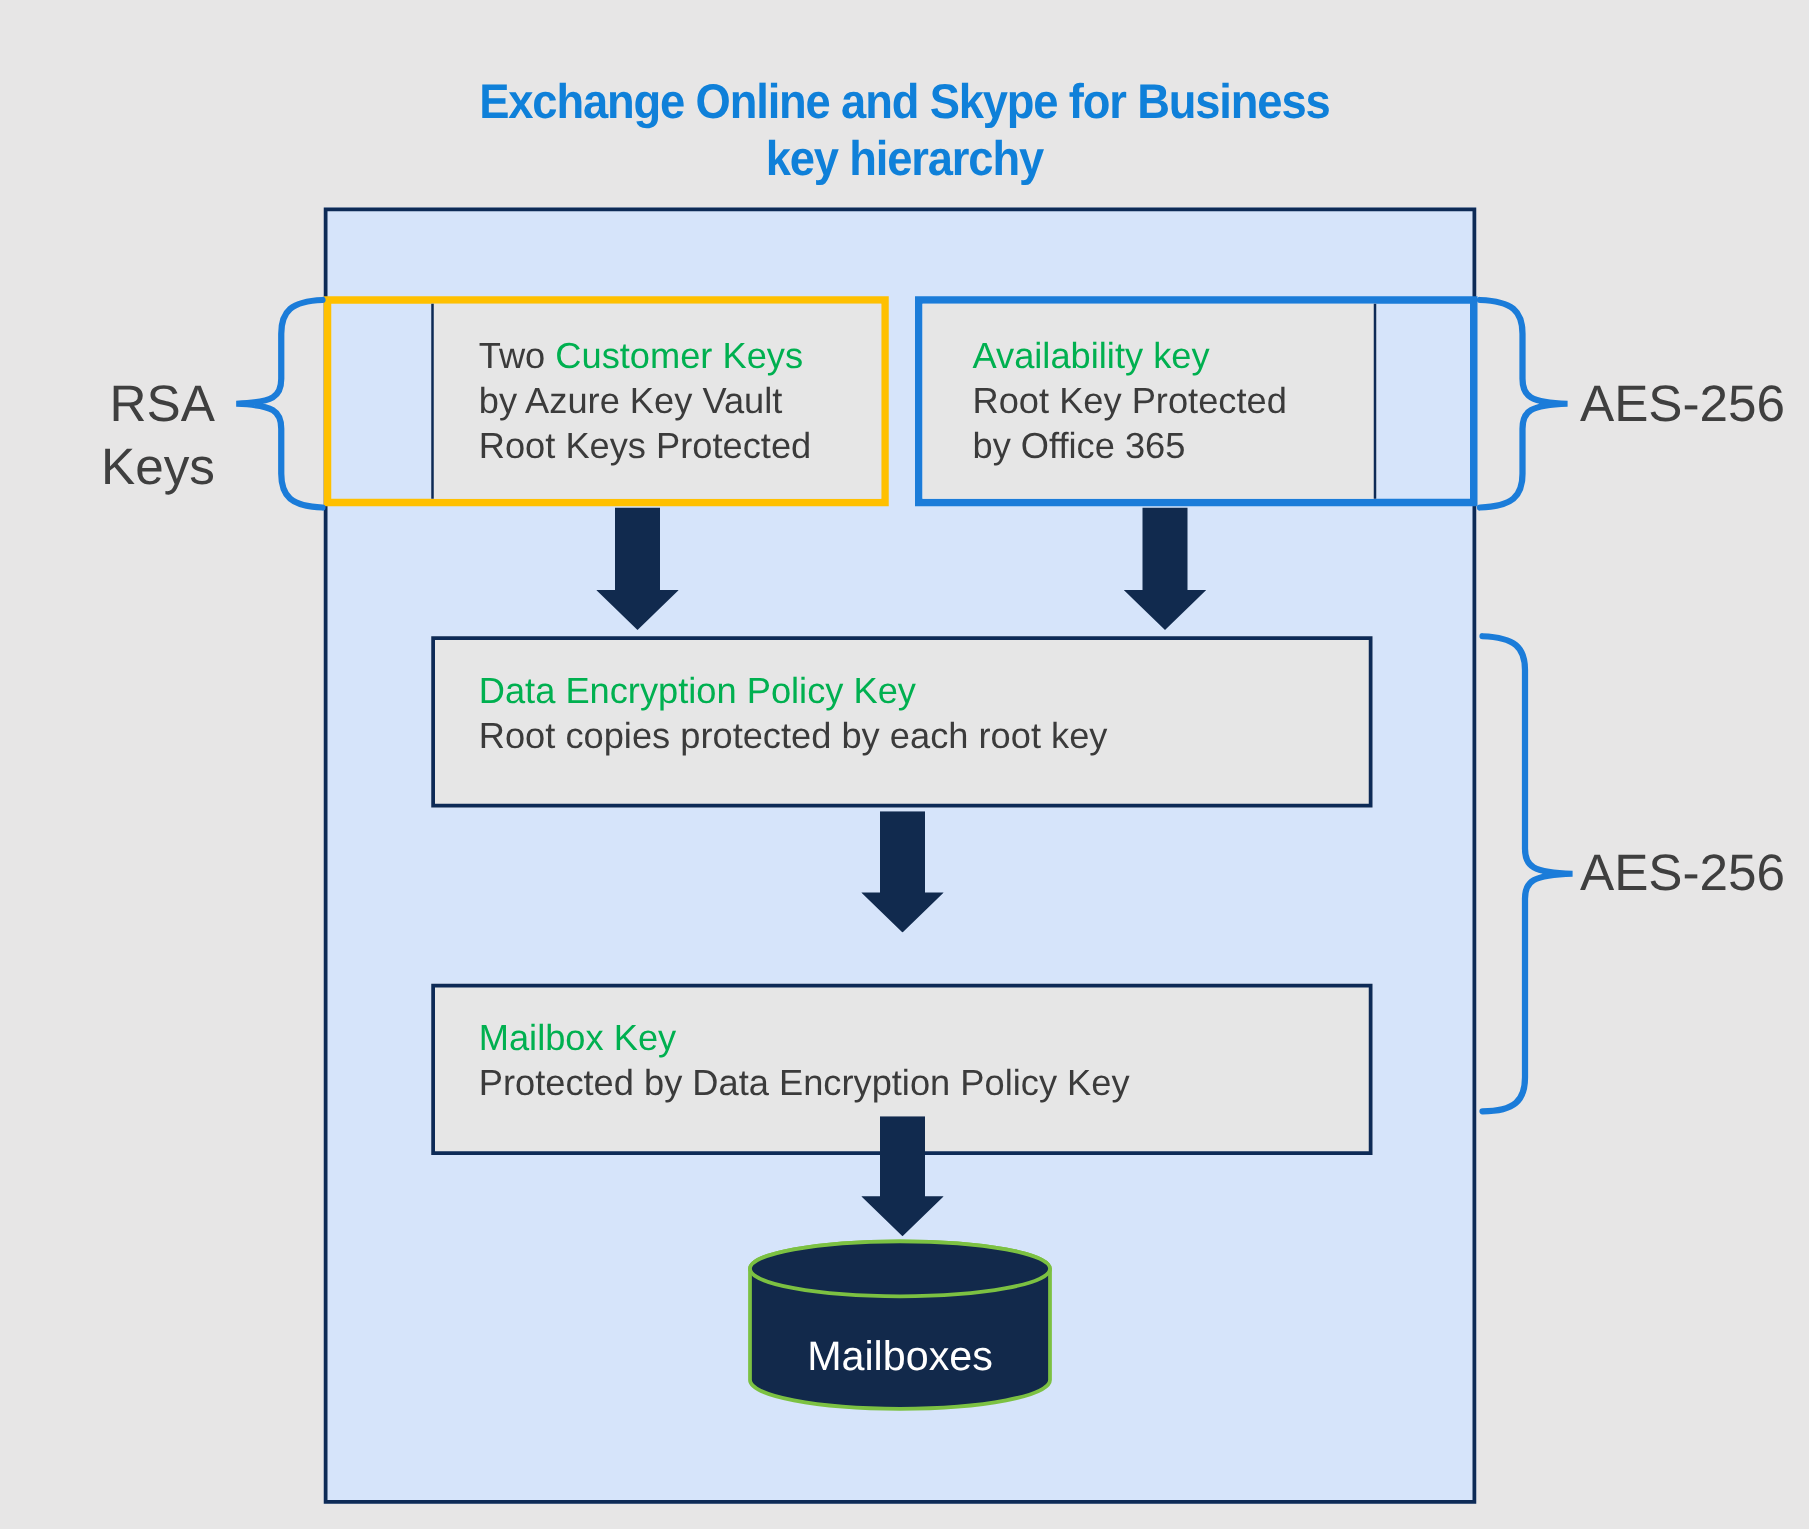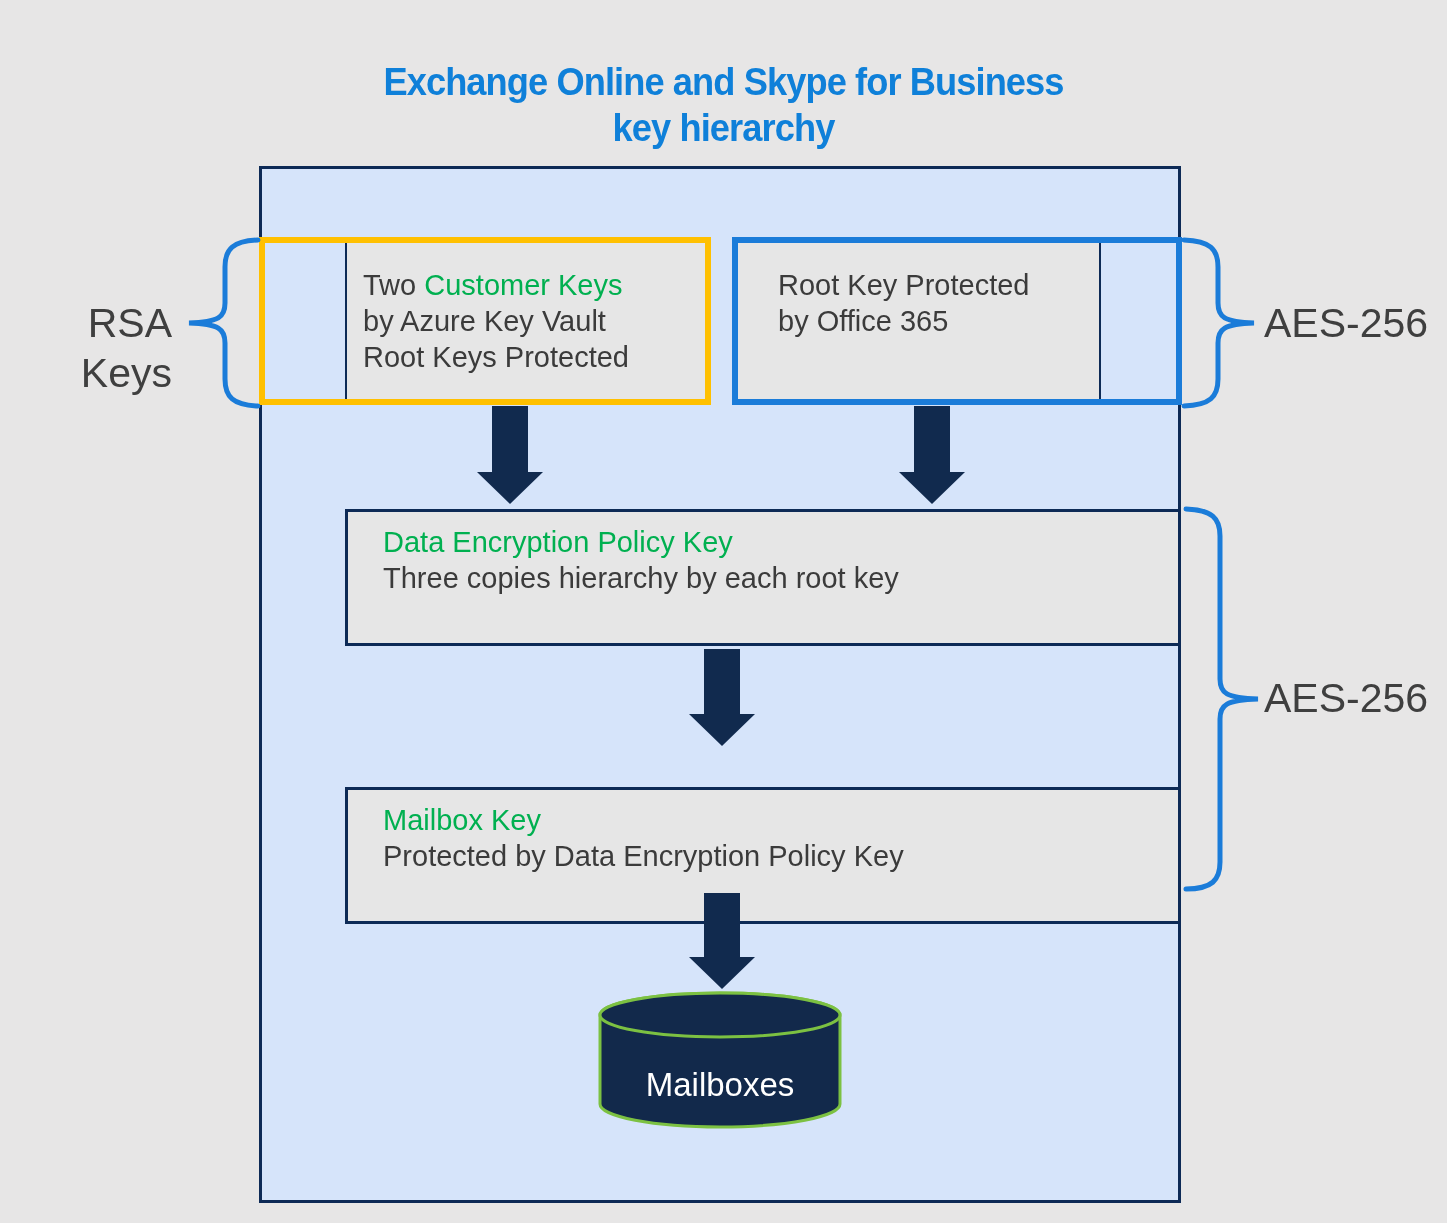"Two Customer Keys" .panel-customer { padding: 24px 0 0 16px -> 24px 0 0 36px }
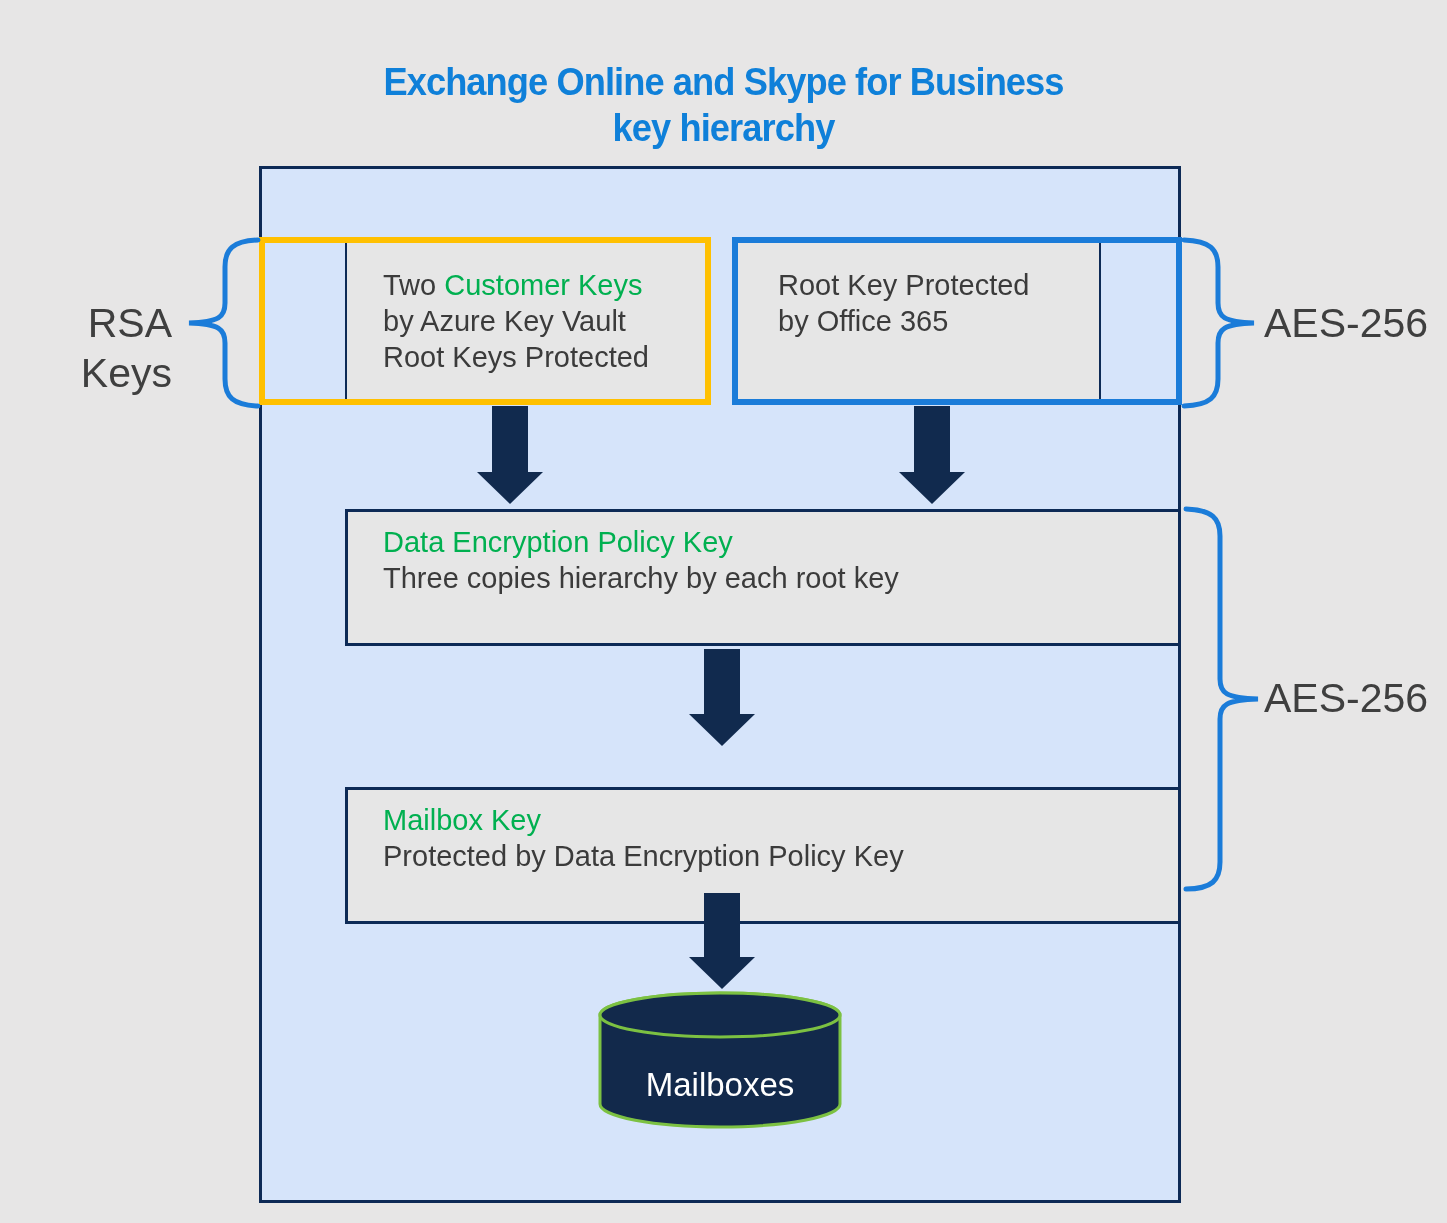"Availability key" div.green { html: none -> <div>Availability key</div> }
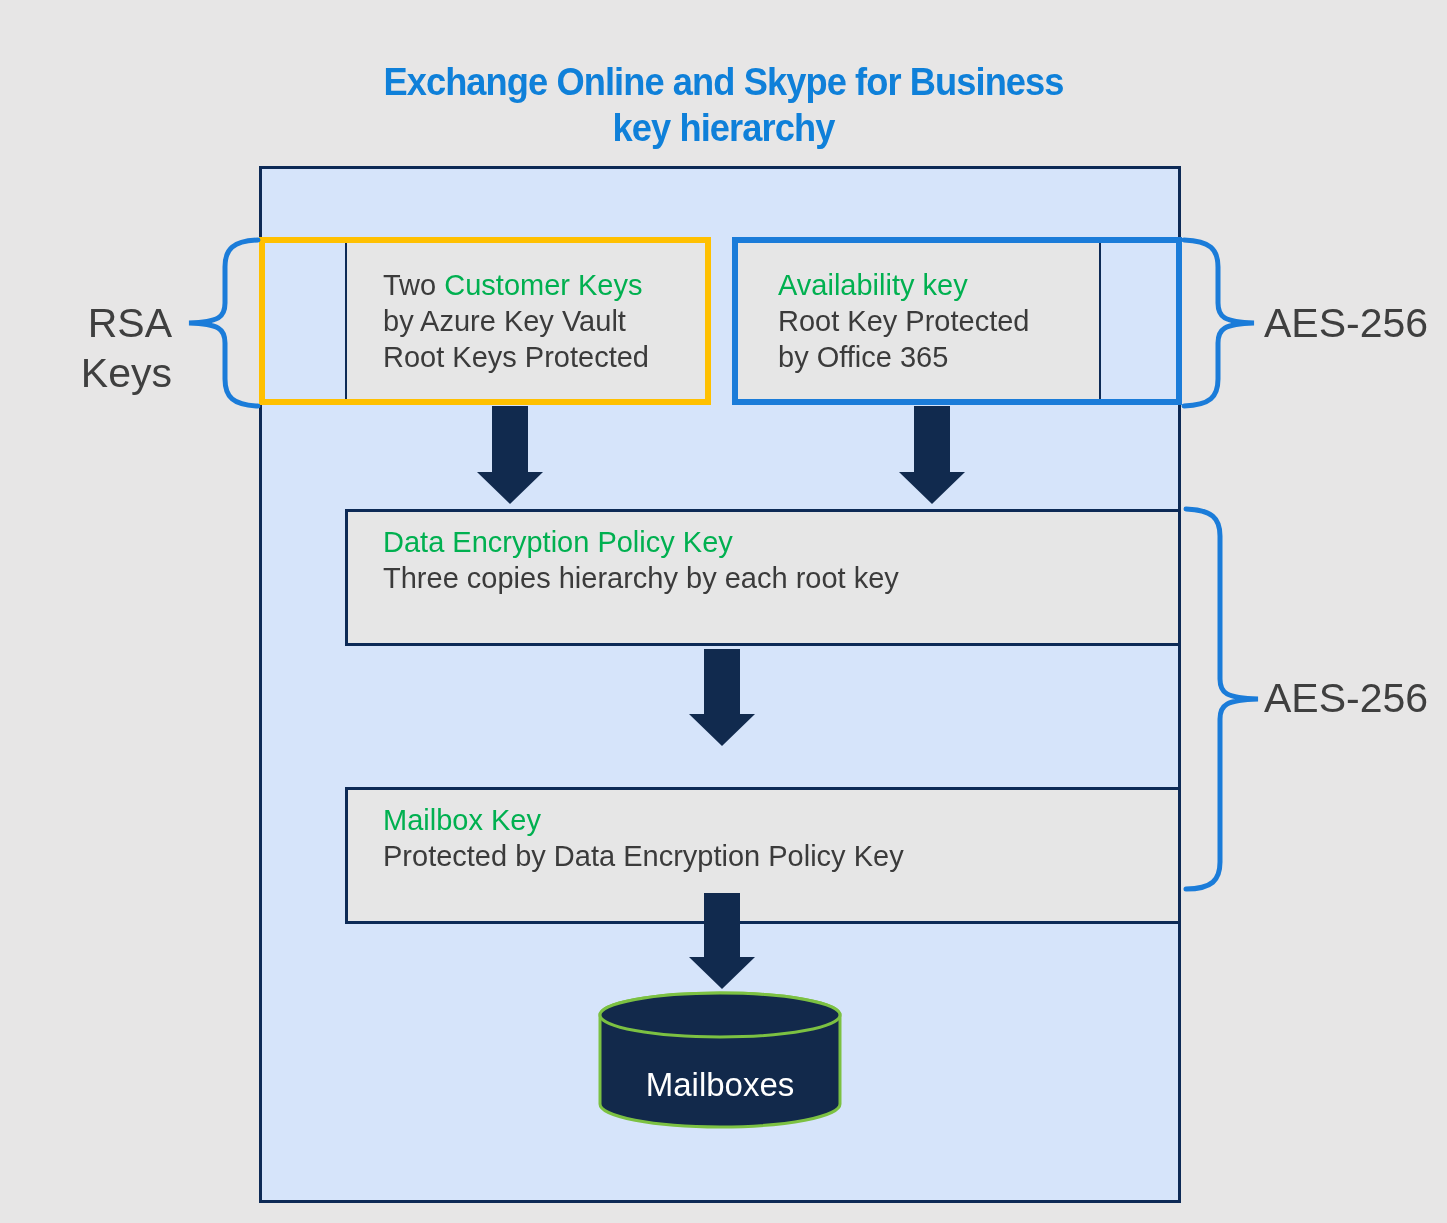"Data Encryption Policy Key" .midbox { padding: 12px 0 0 35px -> 23px 0 0 35px; width: 836px -> 753px }
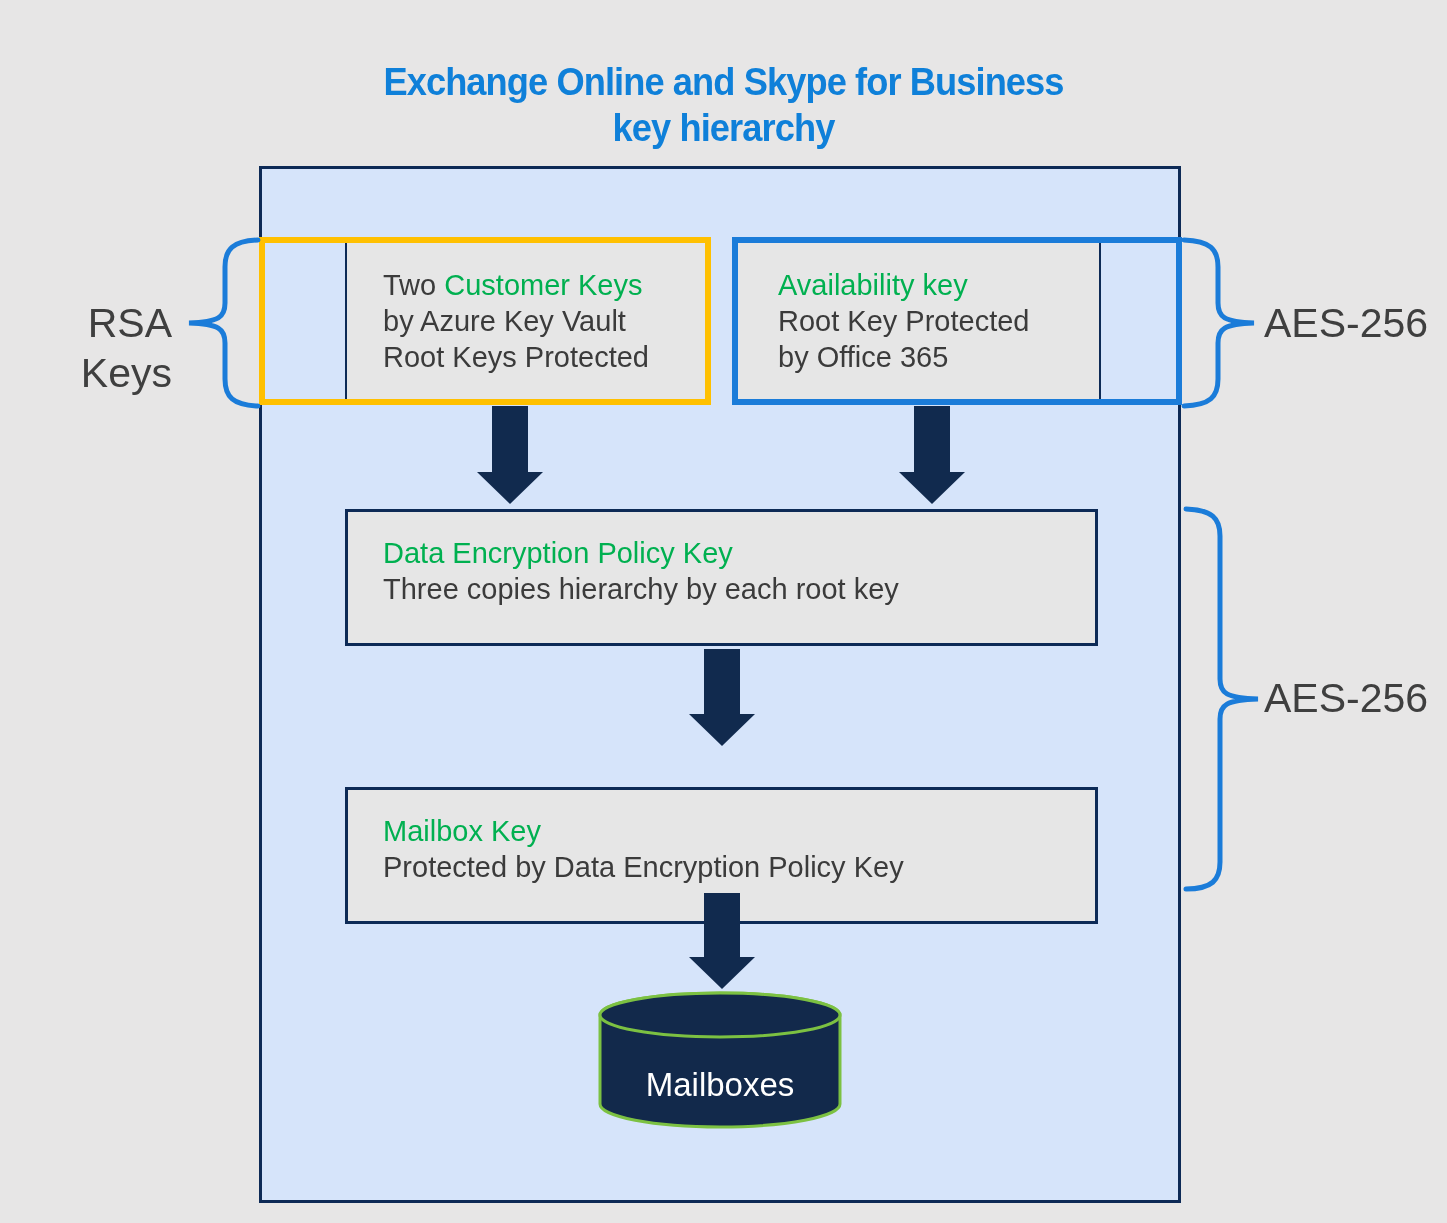"Three copies hierarchy by each" div { text: Three copies hierarchy -> Root copies protected }
